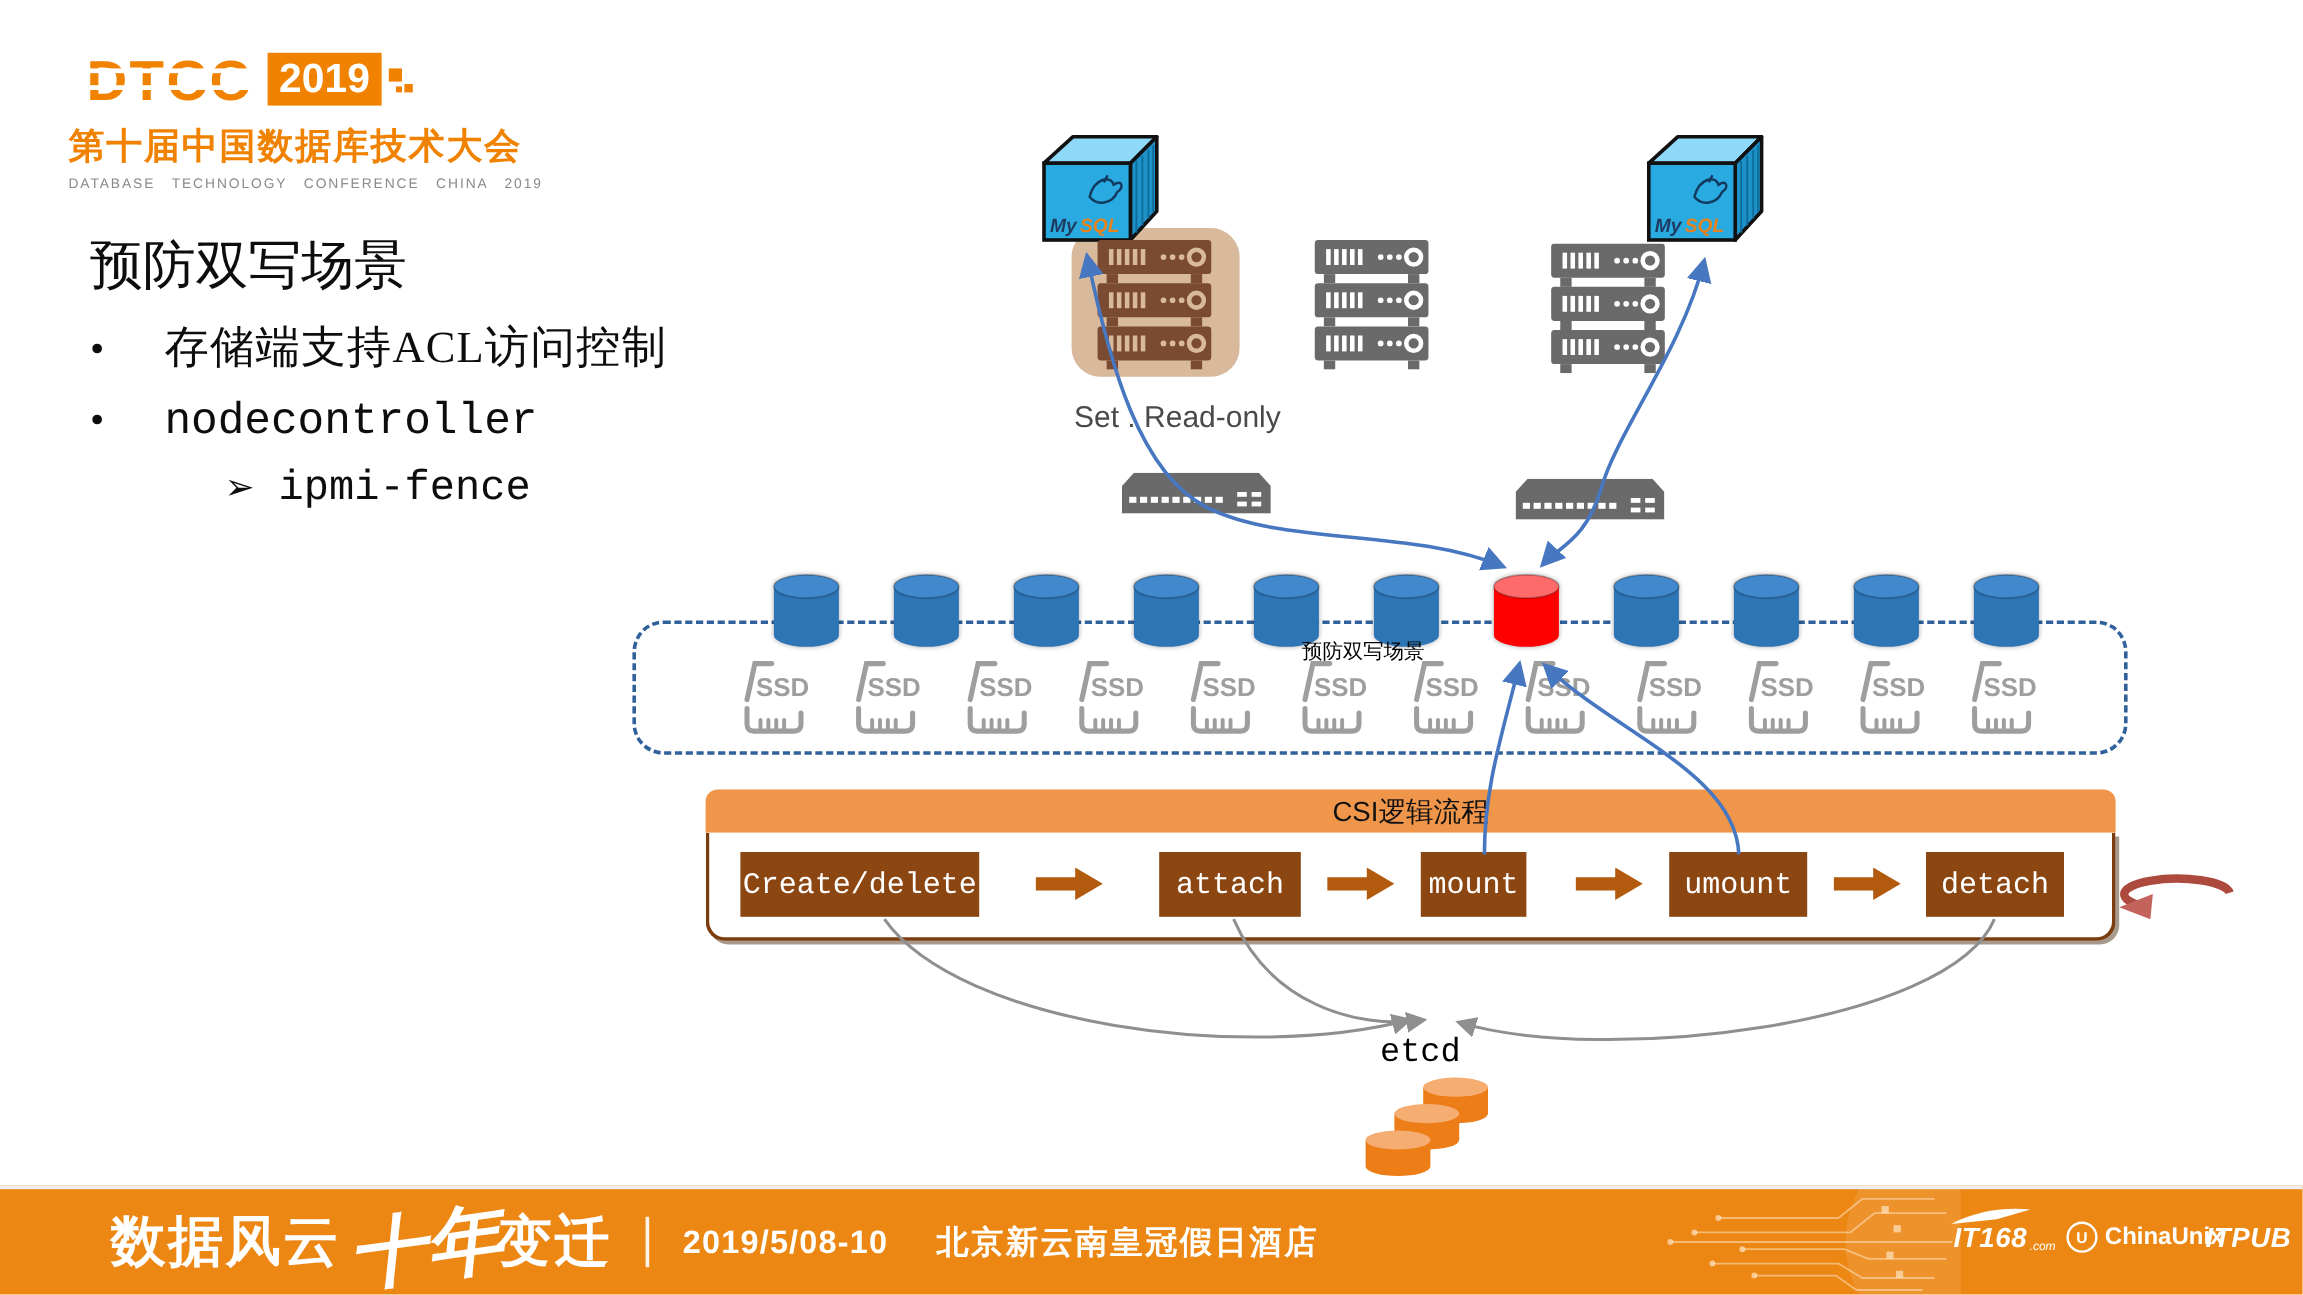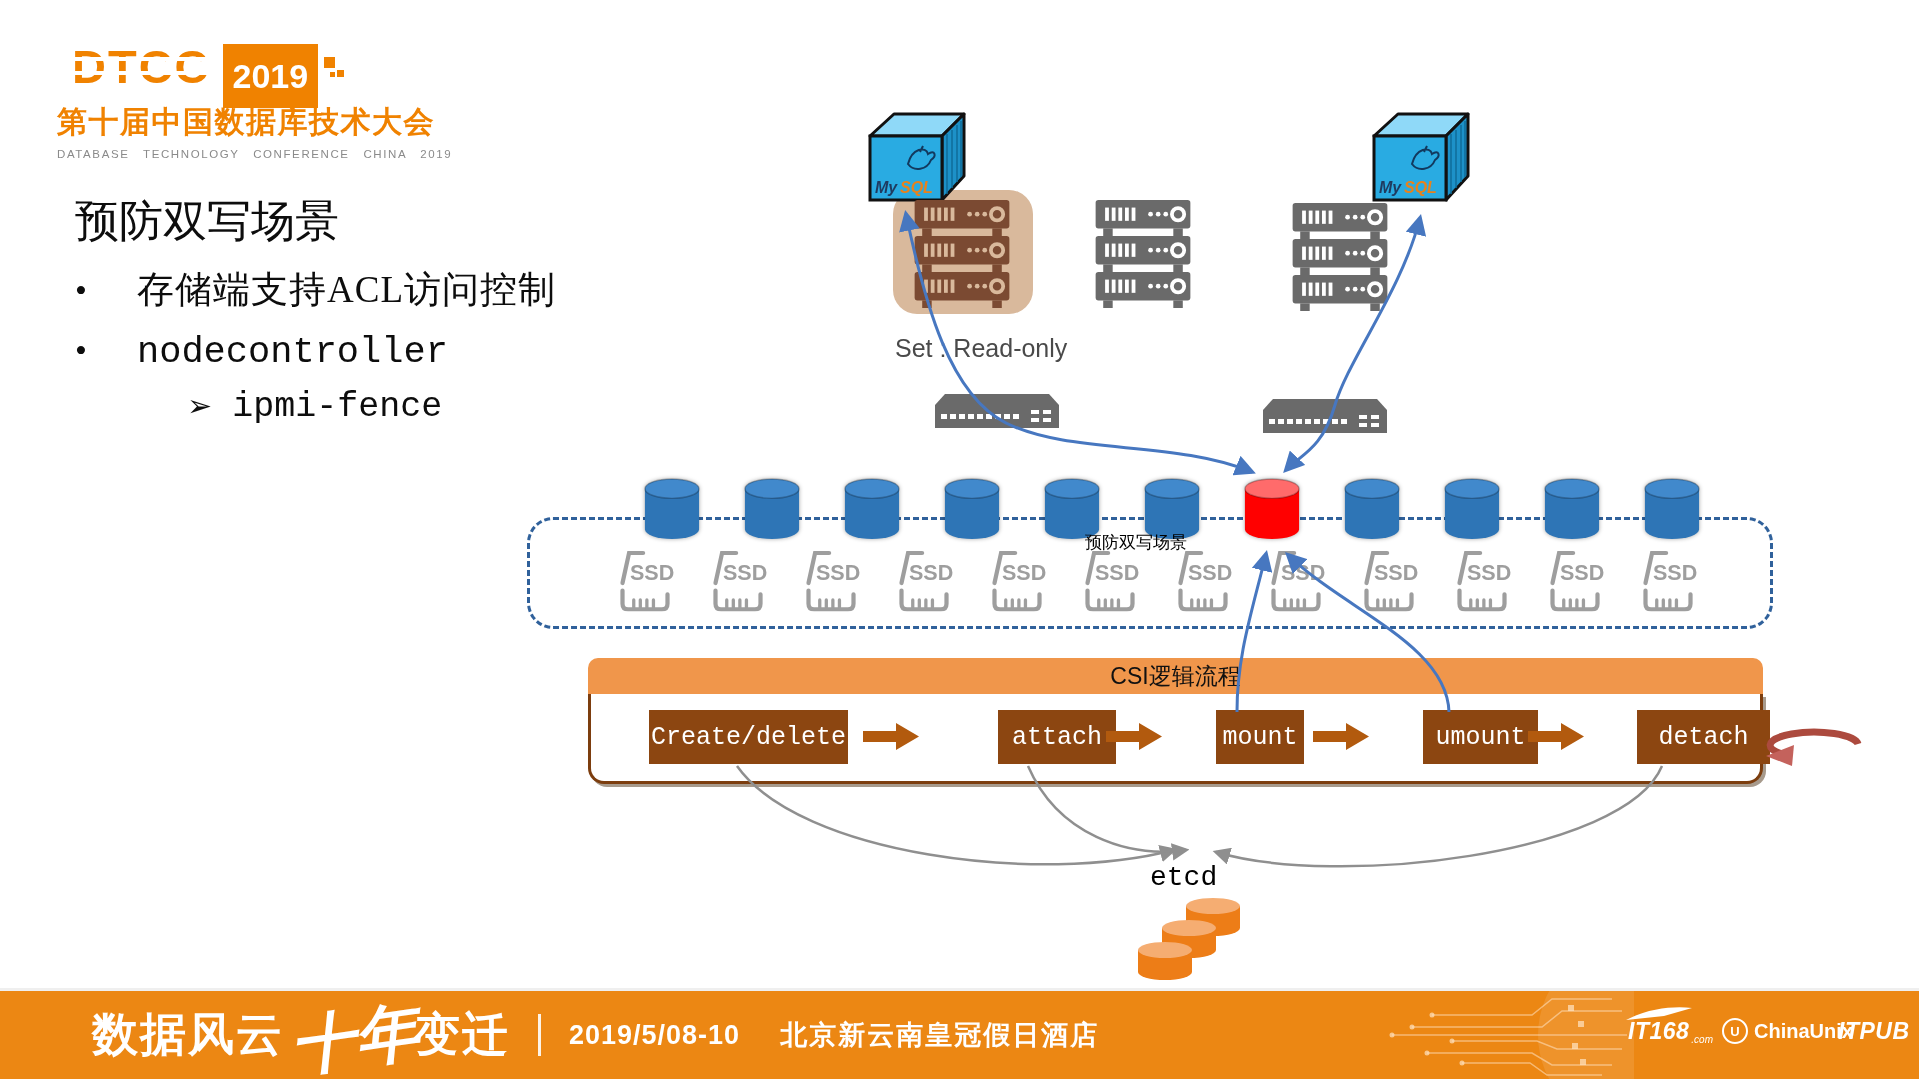"2019" .yearbadge { padding: 10px 10px -> 0 10px }
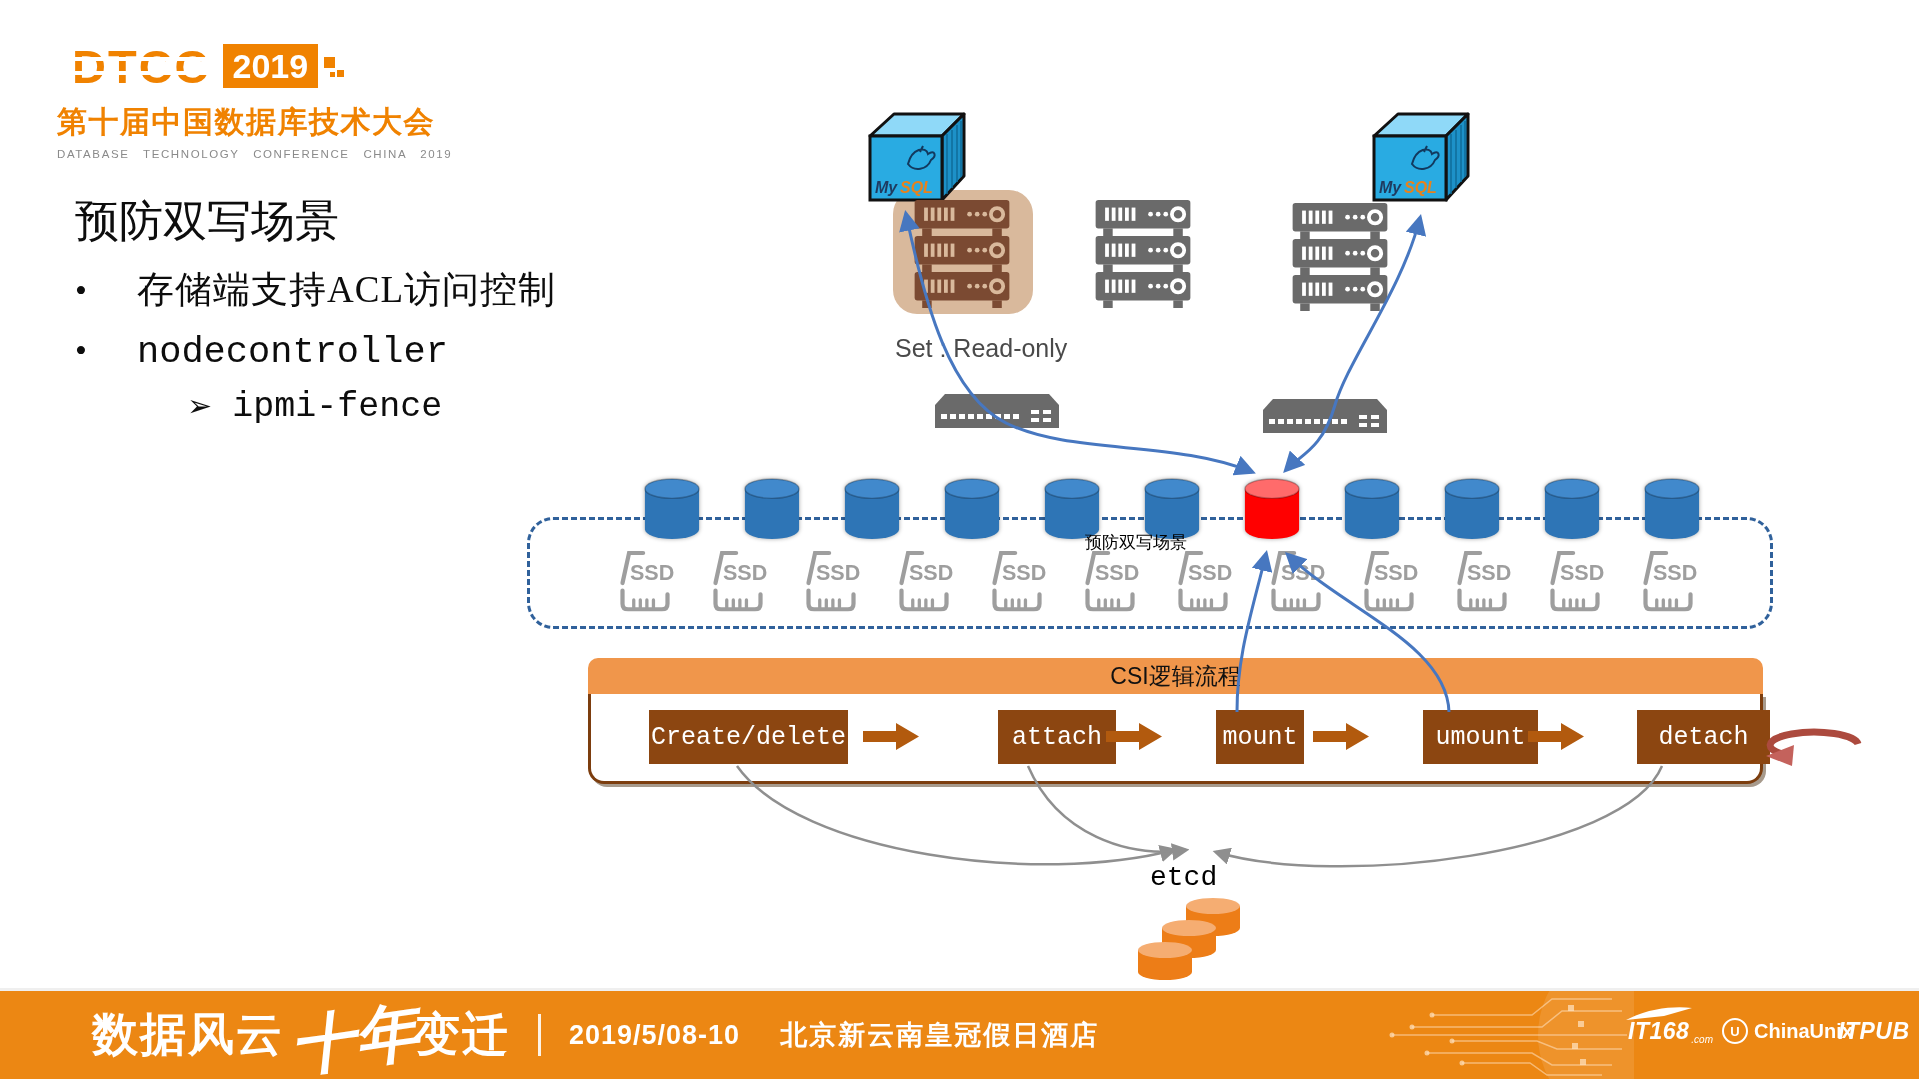"Create/delete" .flowbox { margin-left: 32px -> none }
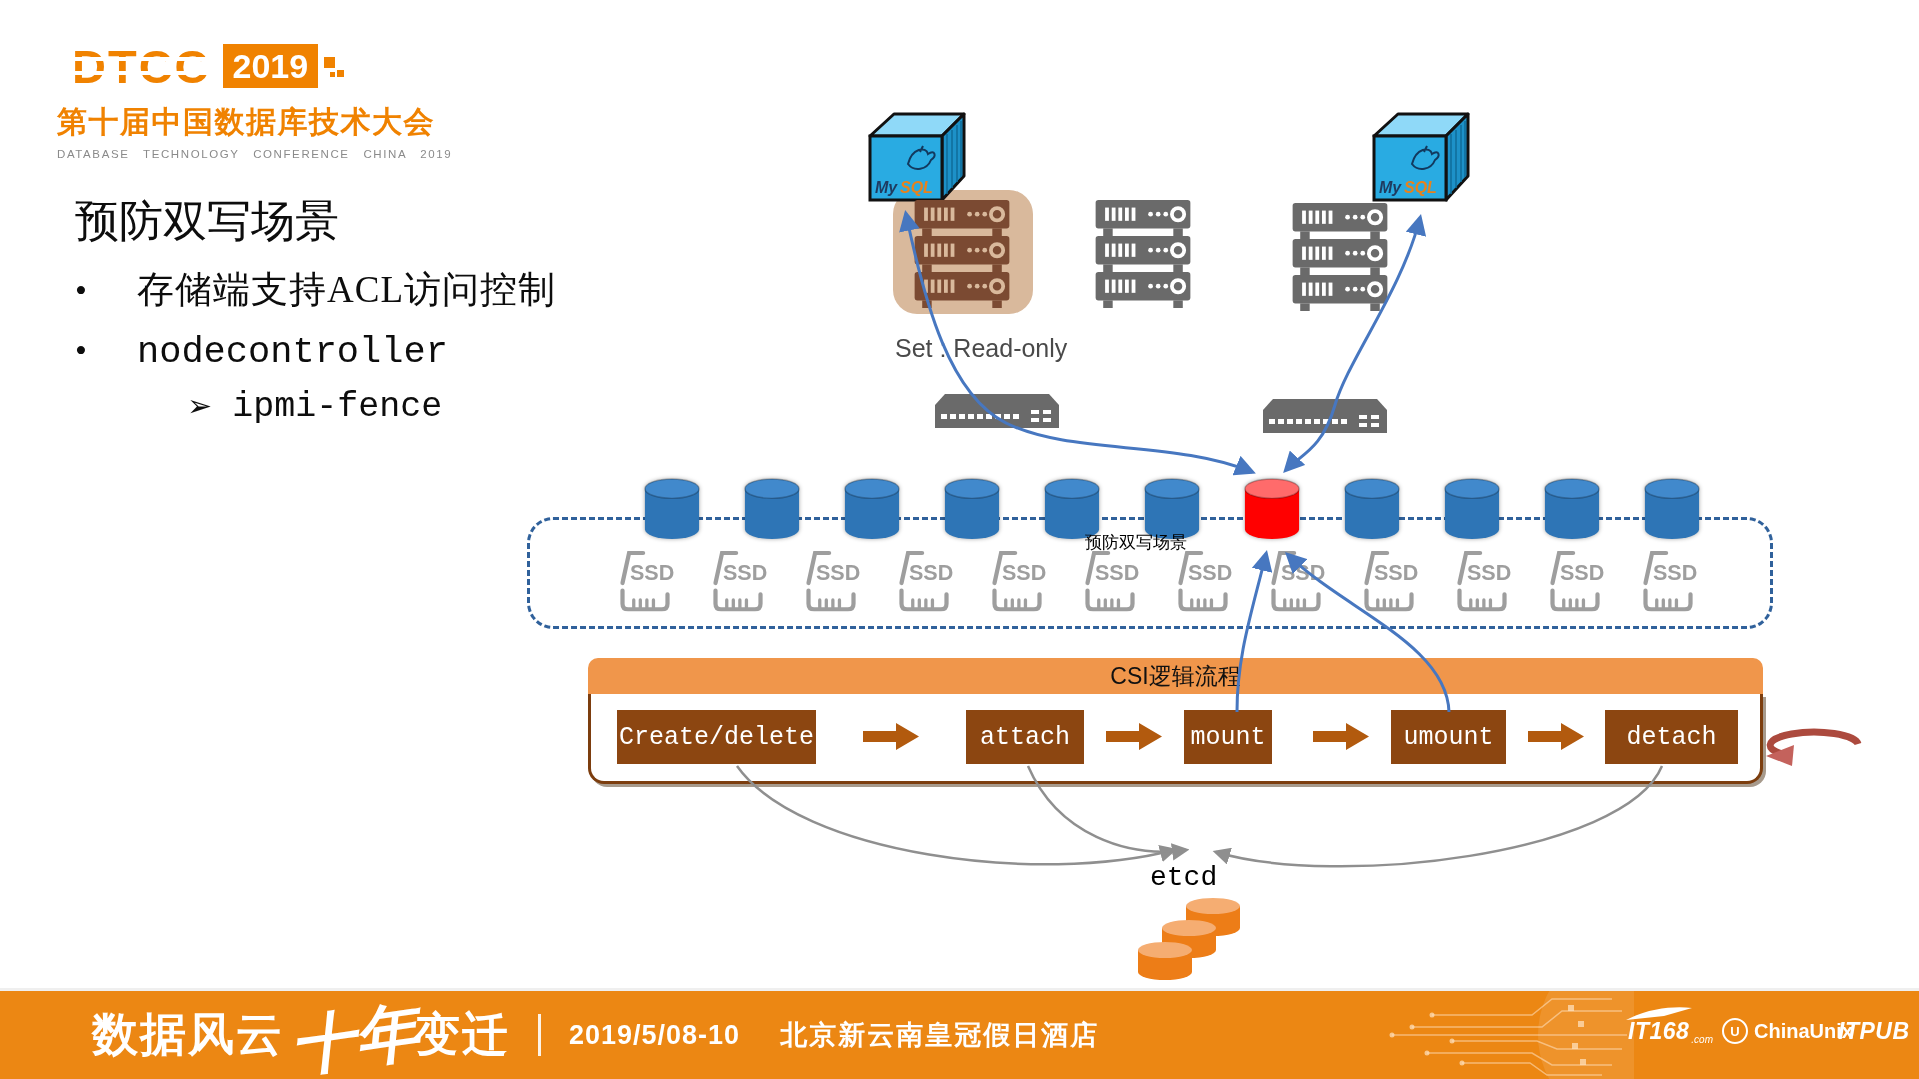"detach" div.abs { width: 133px -> 115px }
